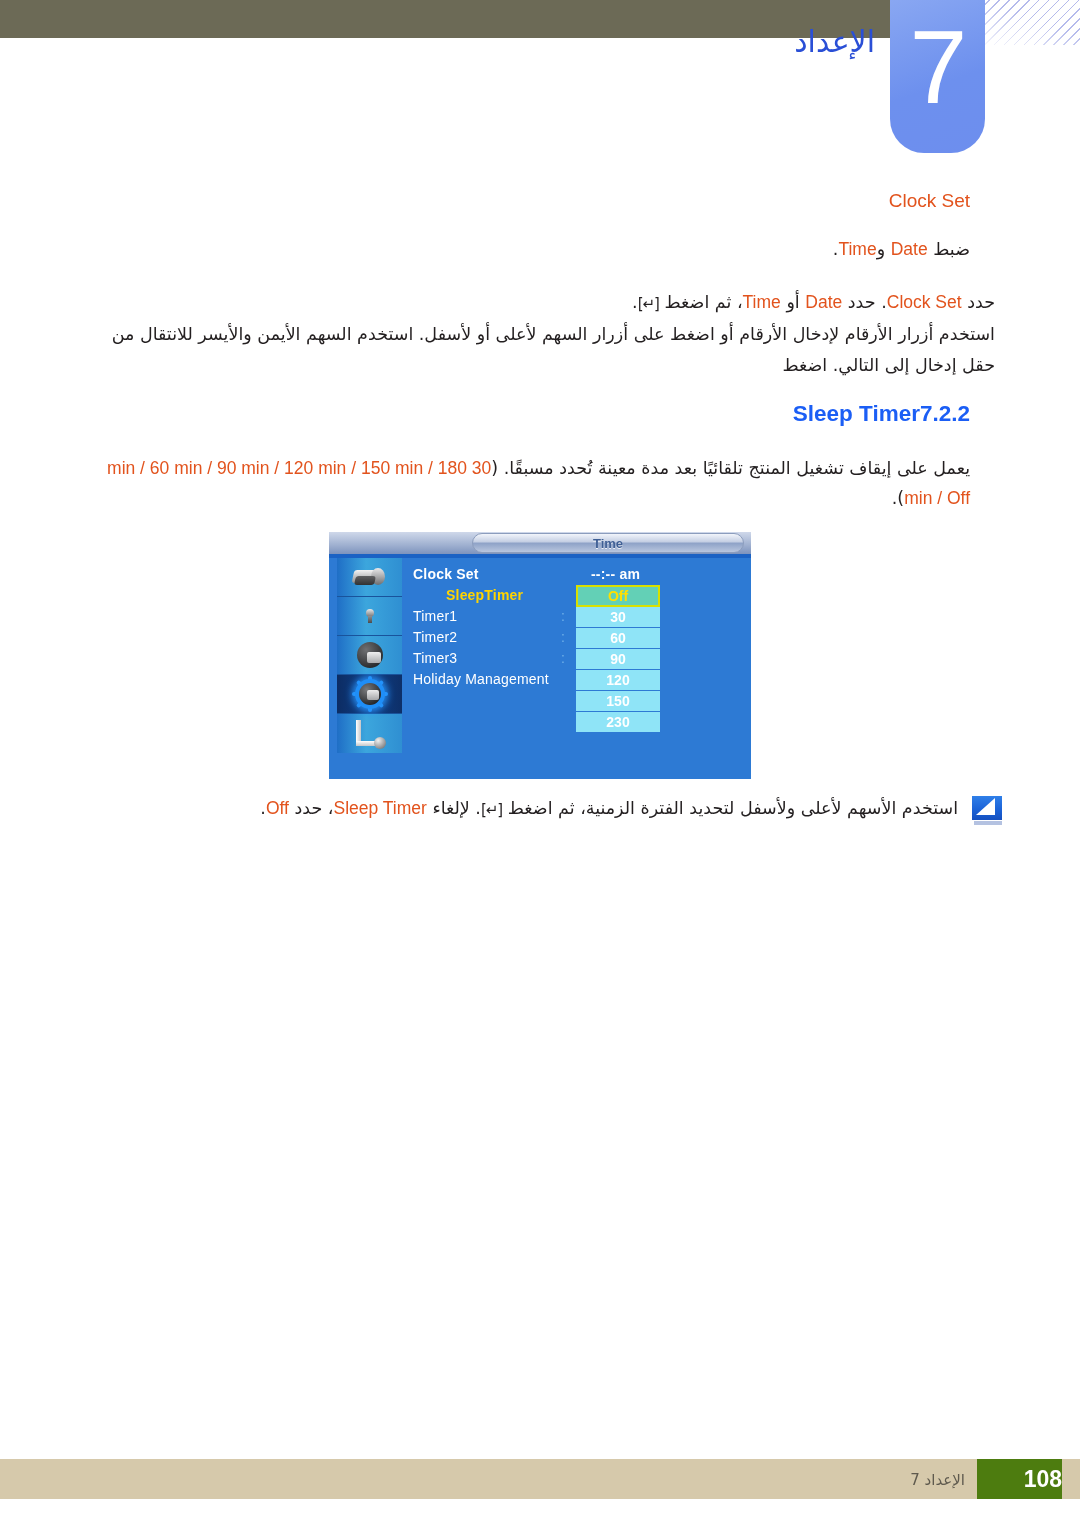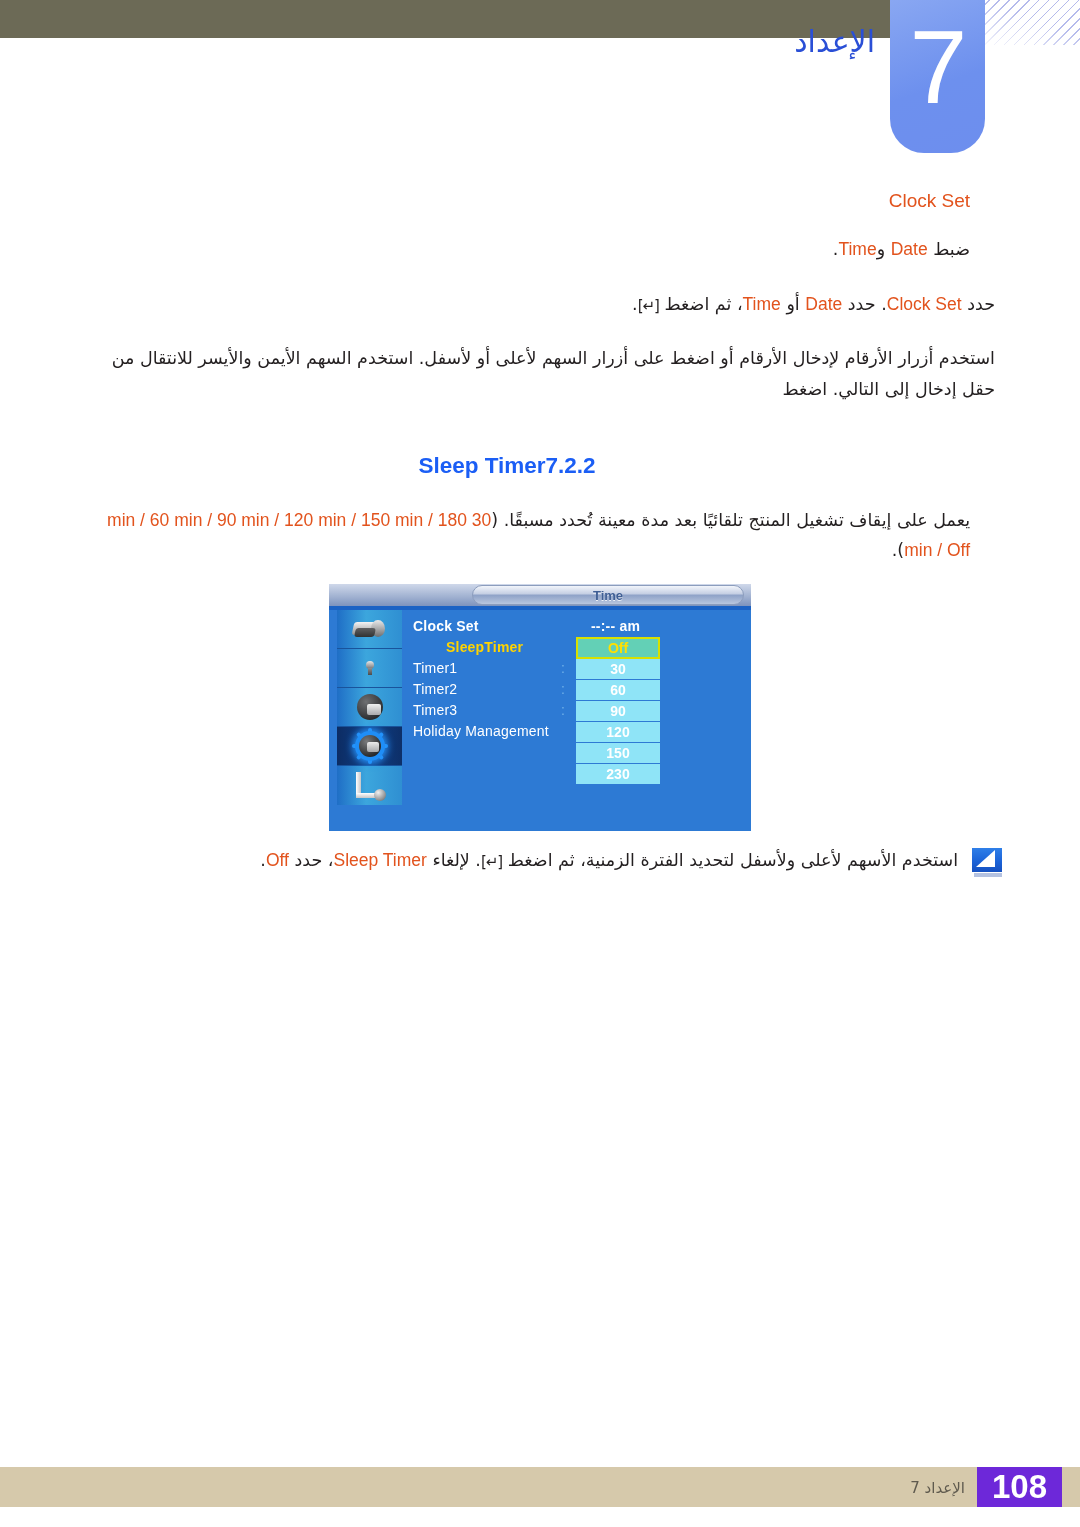"حدد Clock Set. حدد Date" .para-block .ln { margin-top: 24px -> none }
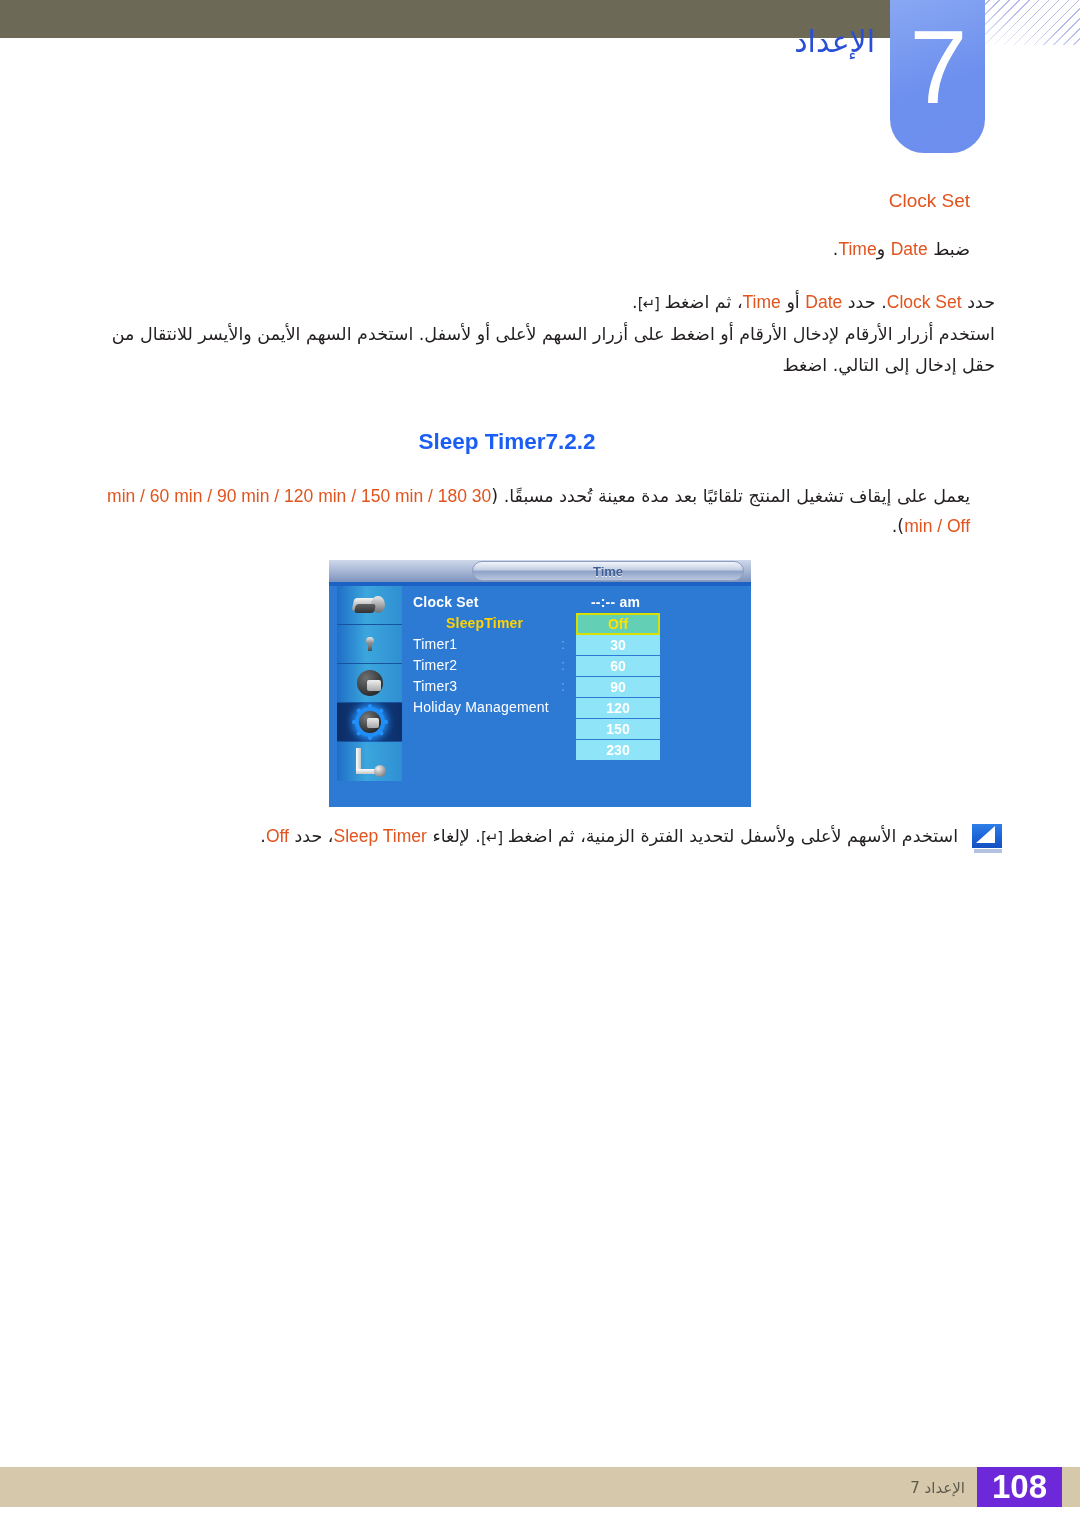"Sleep Timer7.2.2" .sec-head { margin-top: 48px -> 20px; text-align: center -> right }
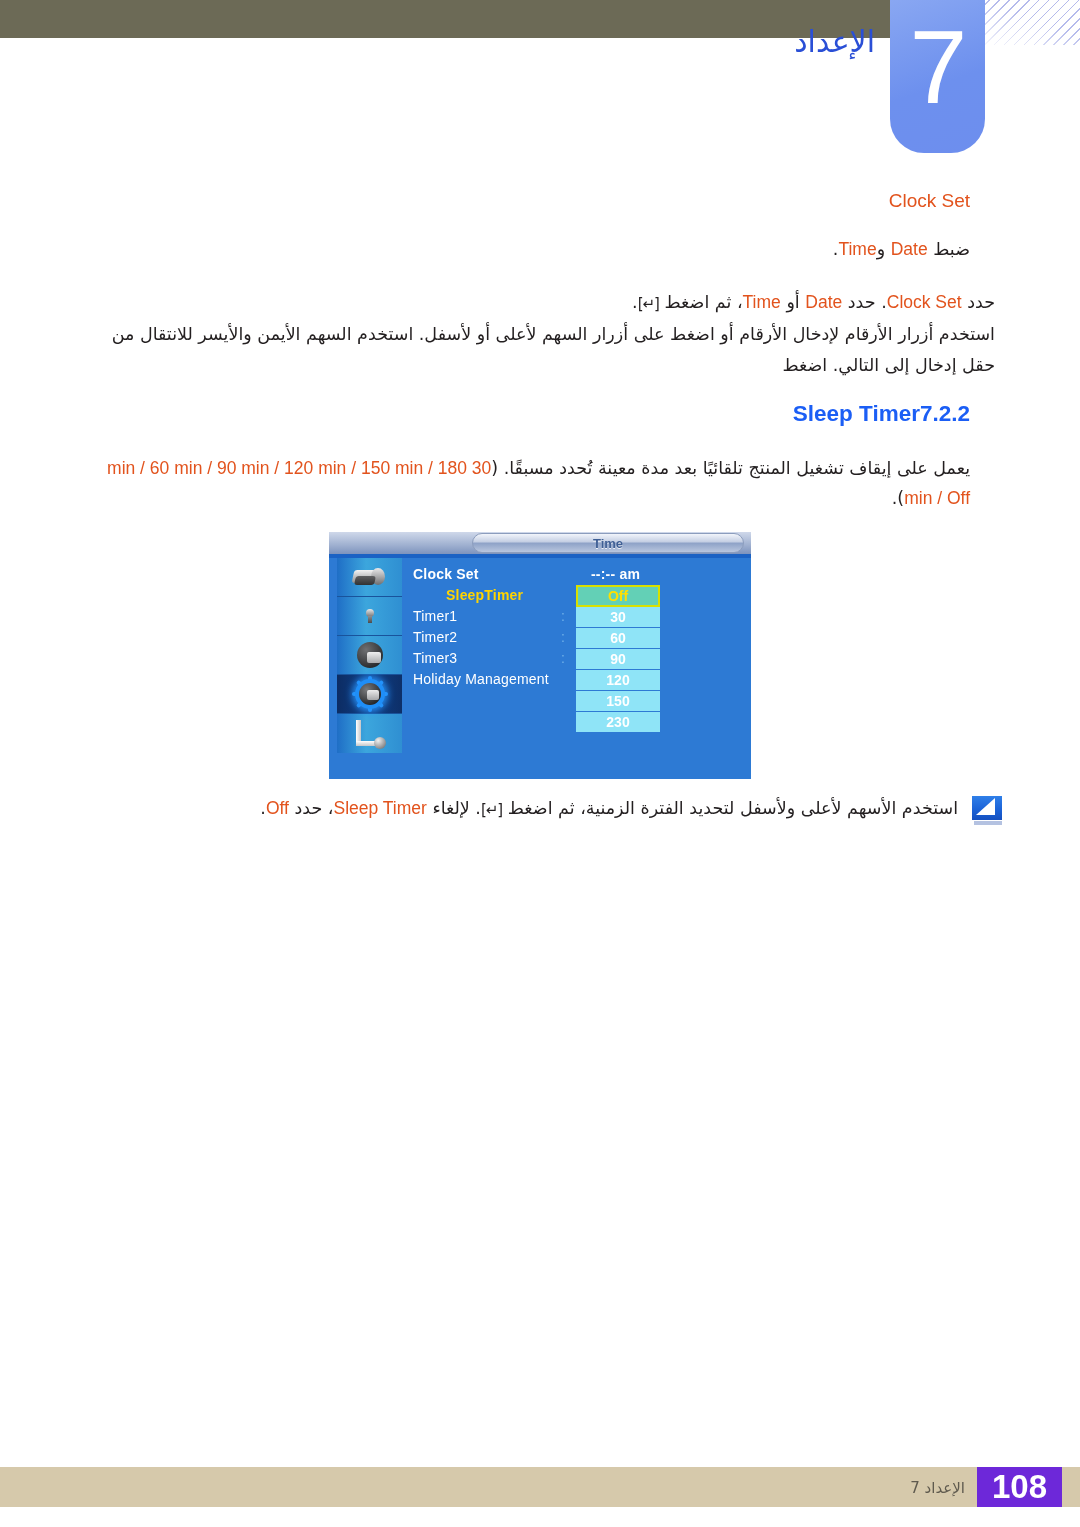"الإعداد 7" .footer { bottom: 20px -> 28px }
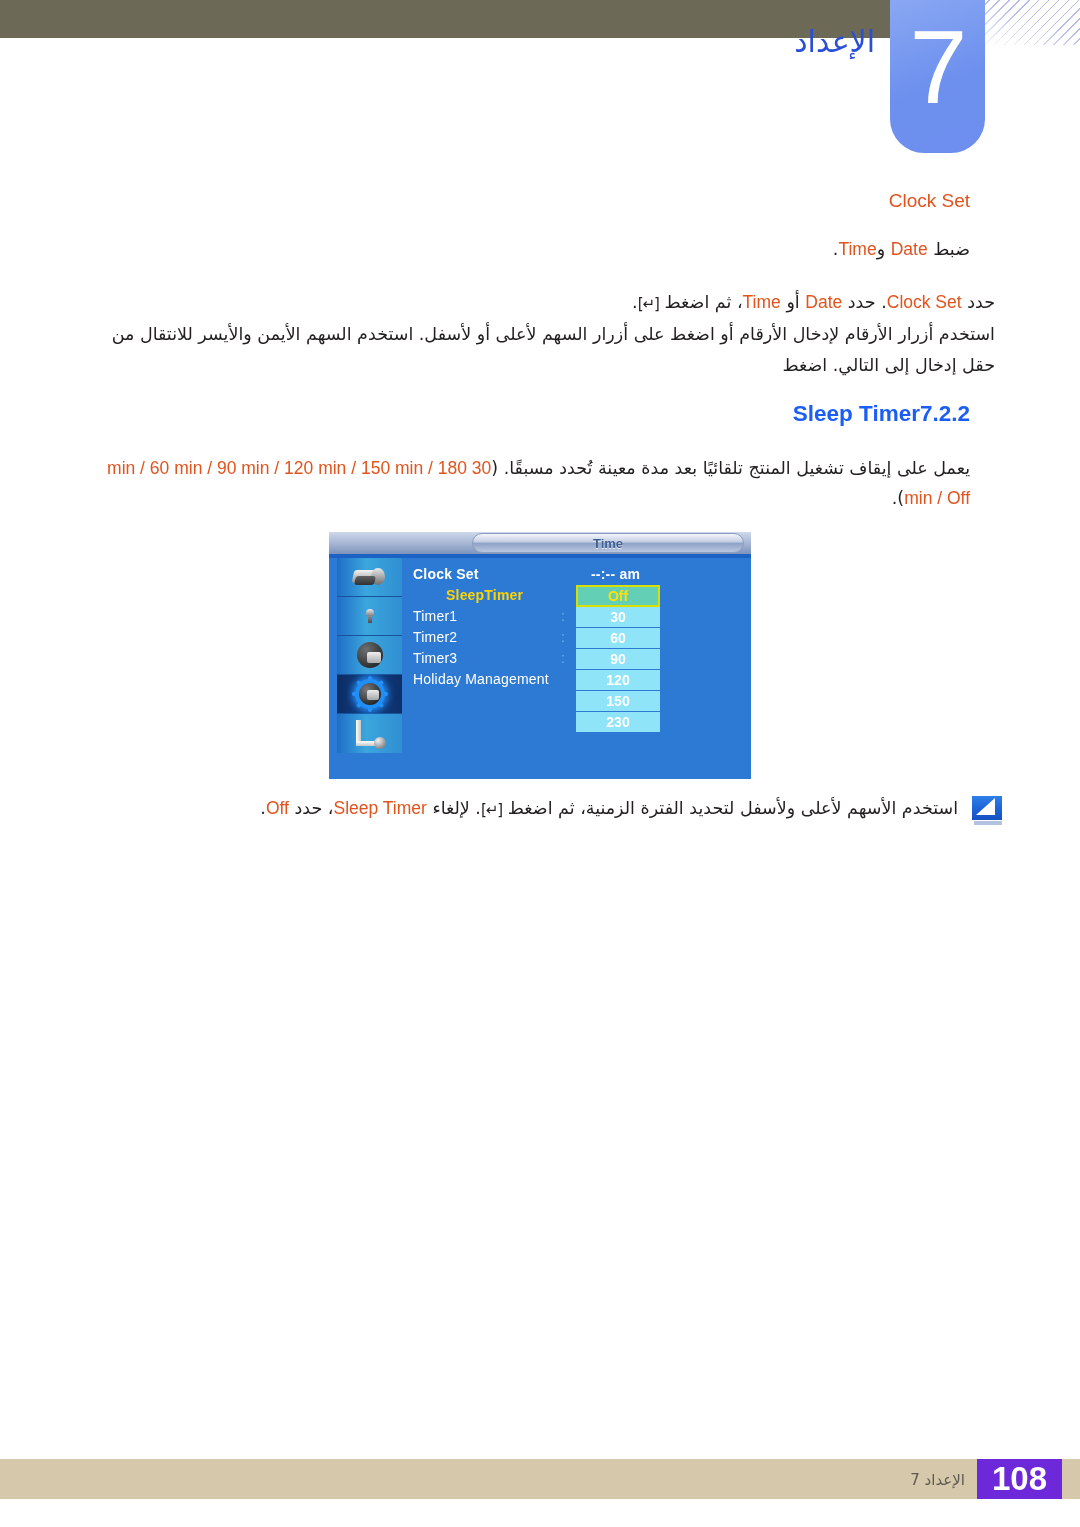"108" .footer .pnum { background: #6d28d9 -> #4d7c0f; font-size: 33px -> 23px; text-align: center -> right }
